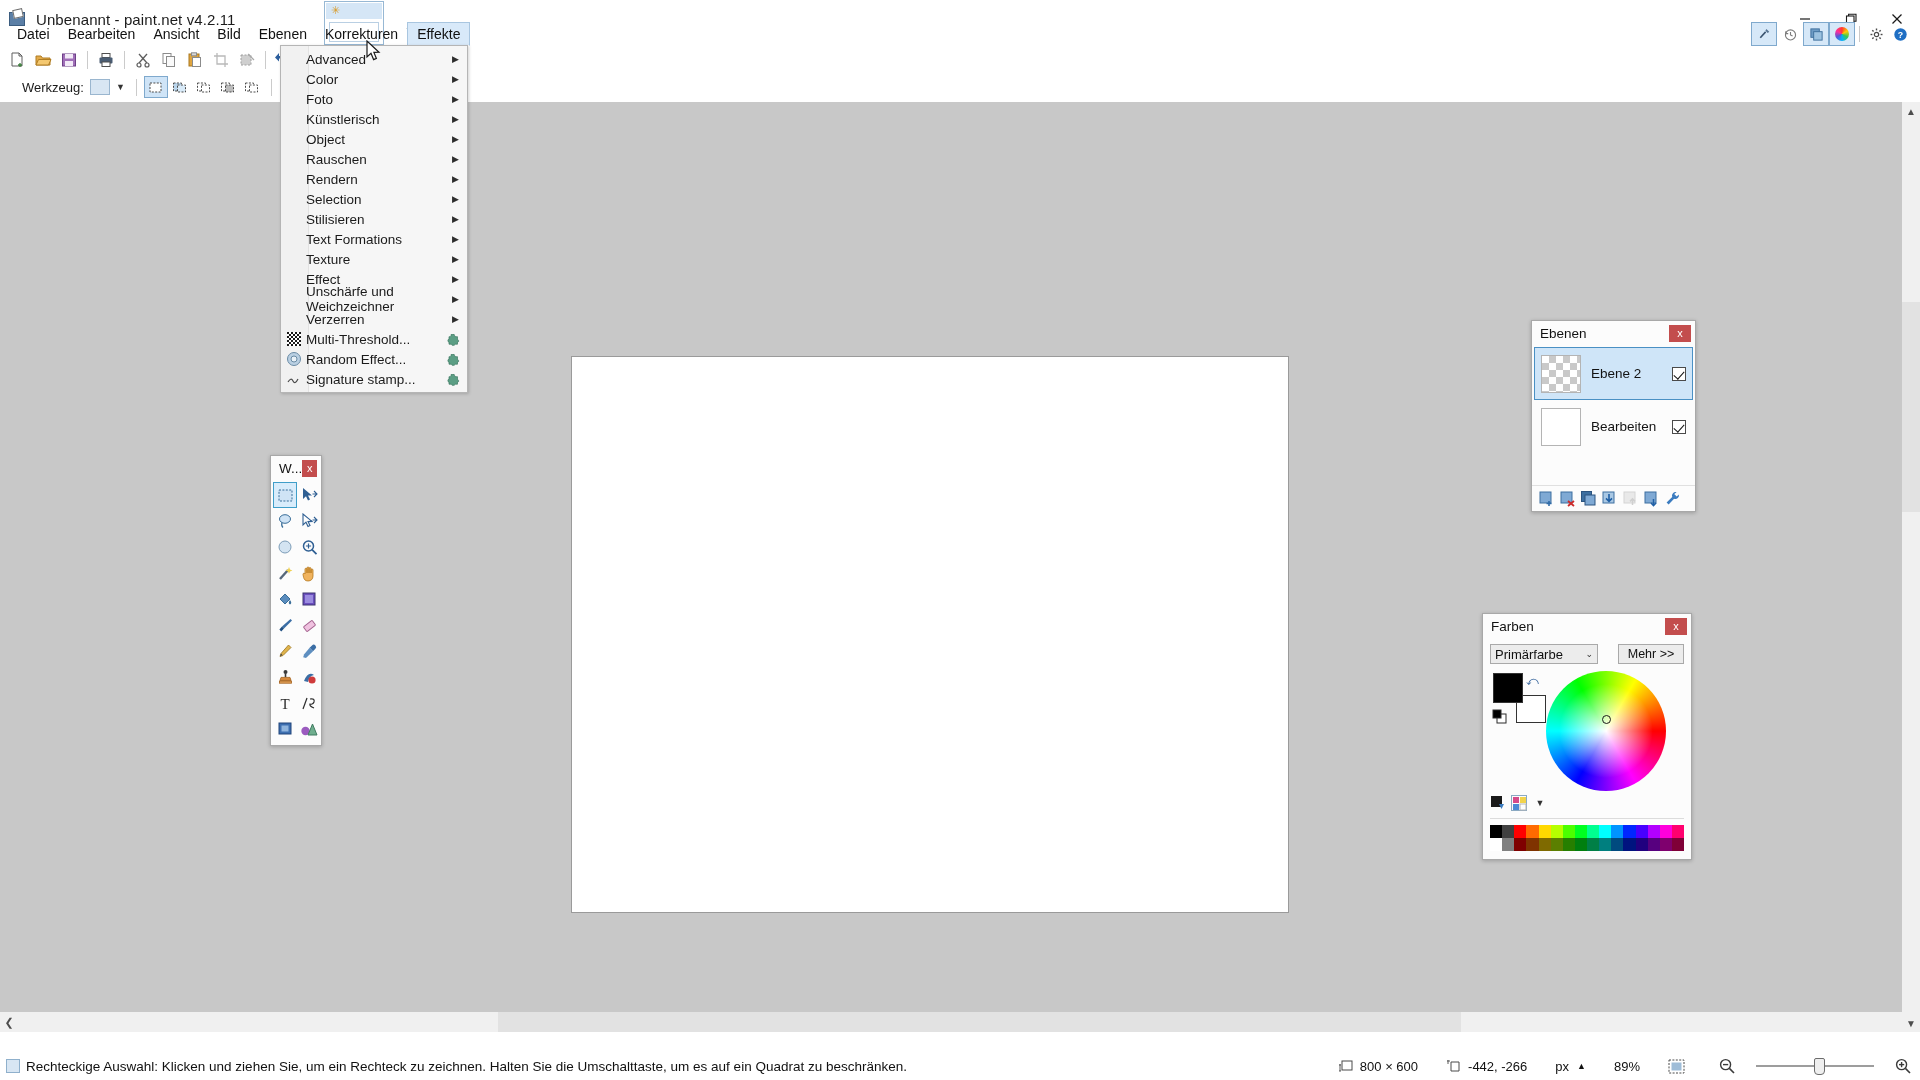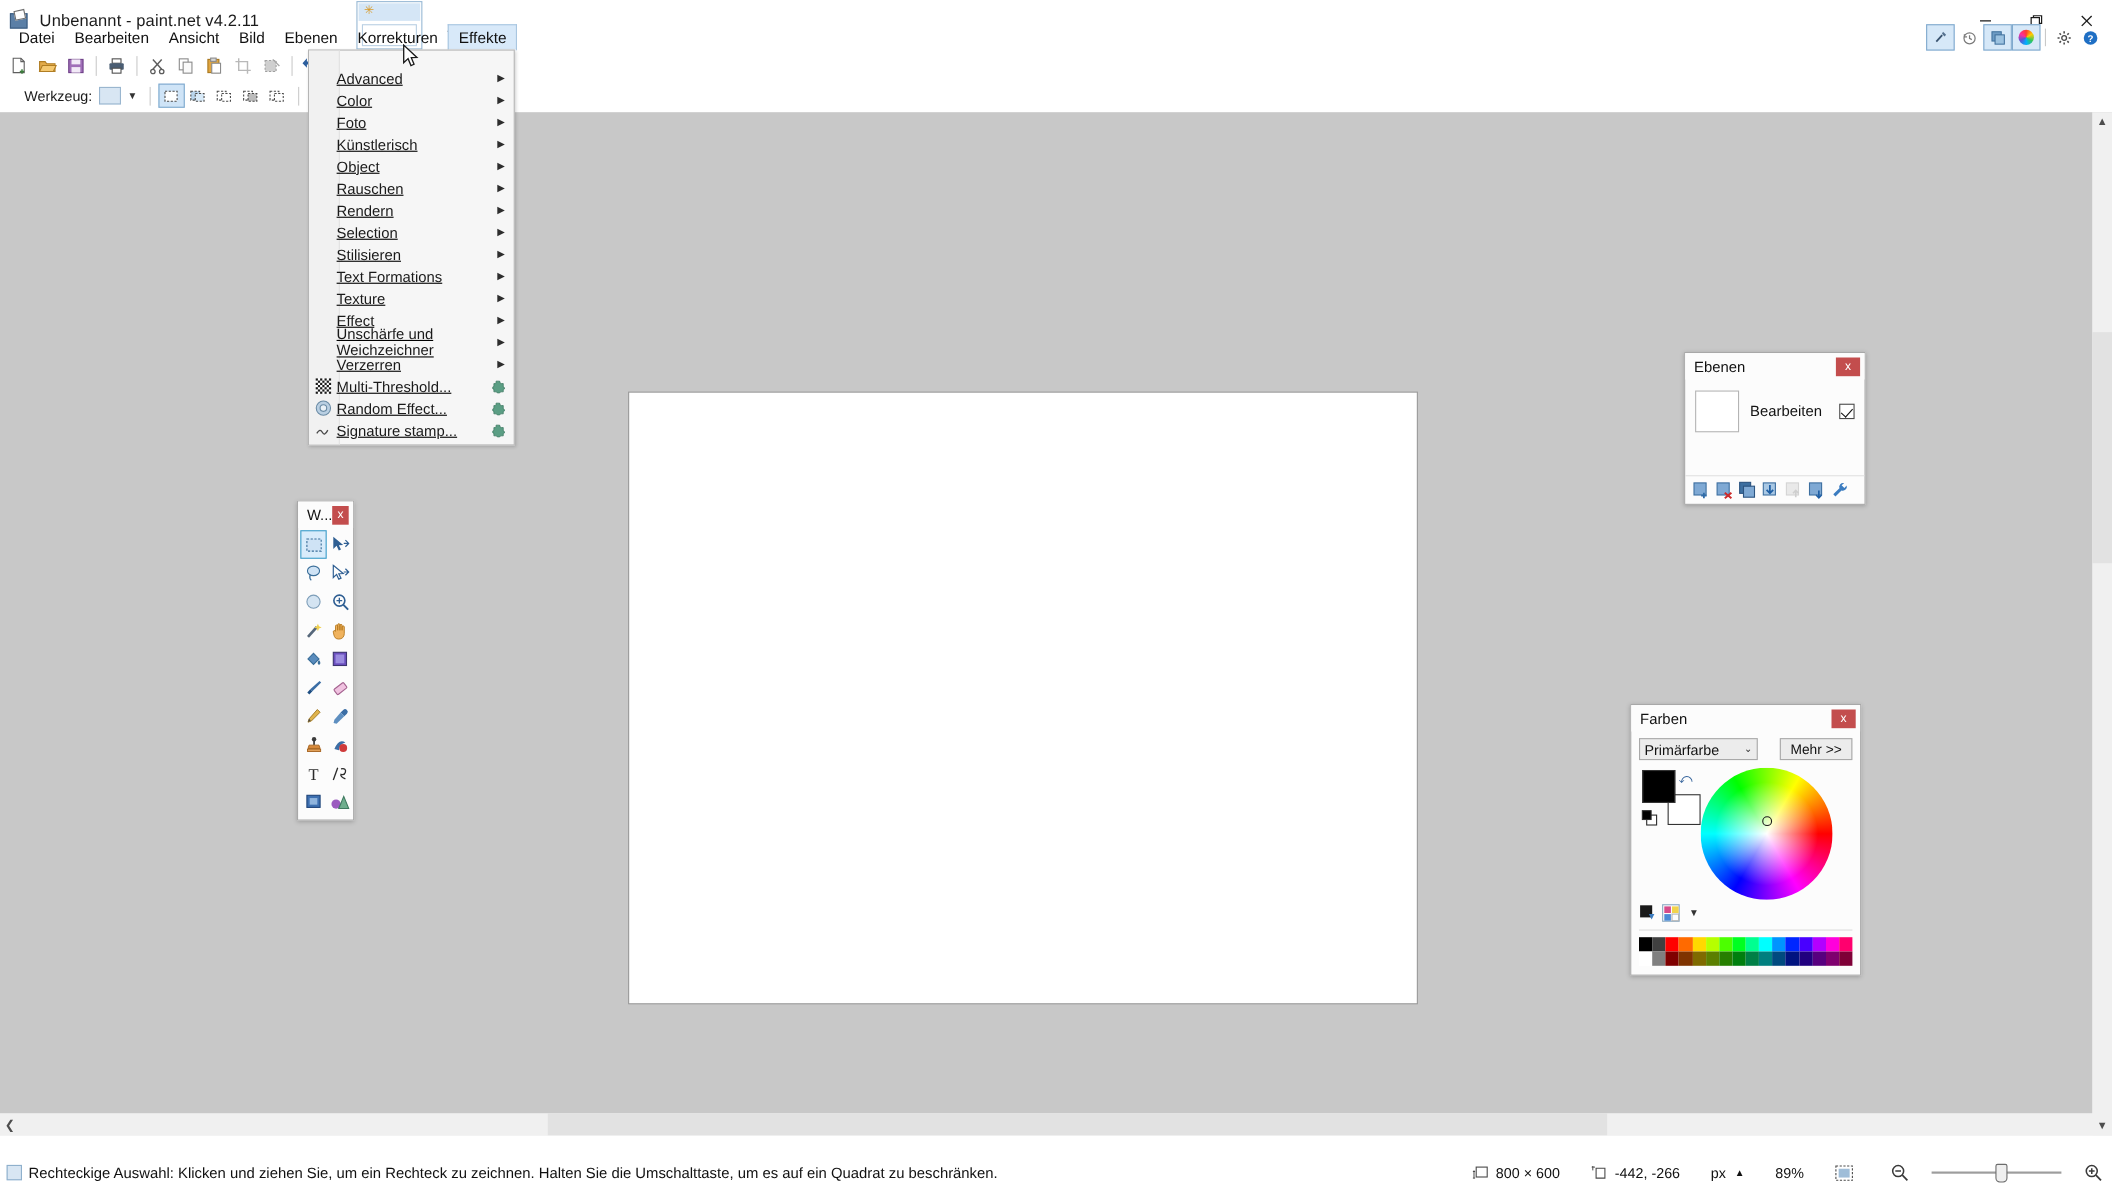"Advanced" .effects-menu { padding: 15px 0 3px 0 -> 3px 0 3px 0; text-decoration: underline -> none }
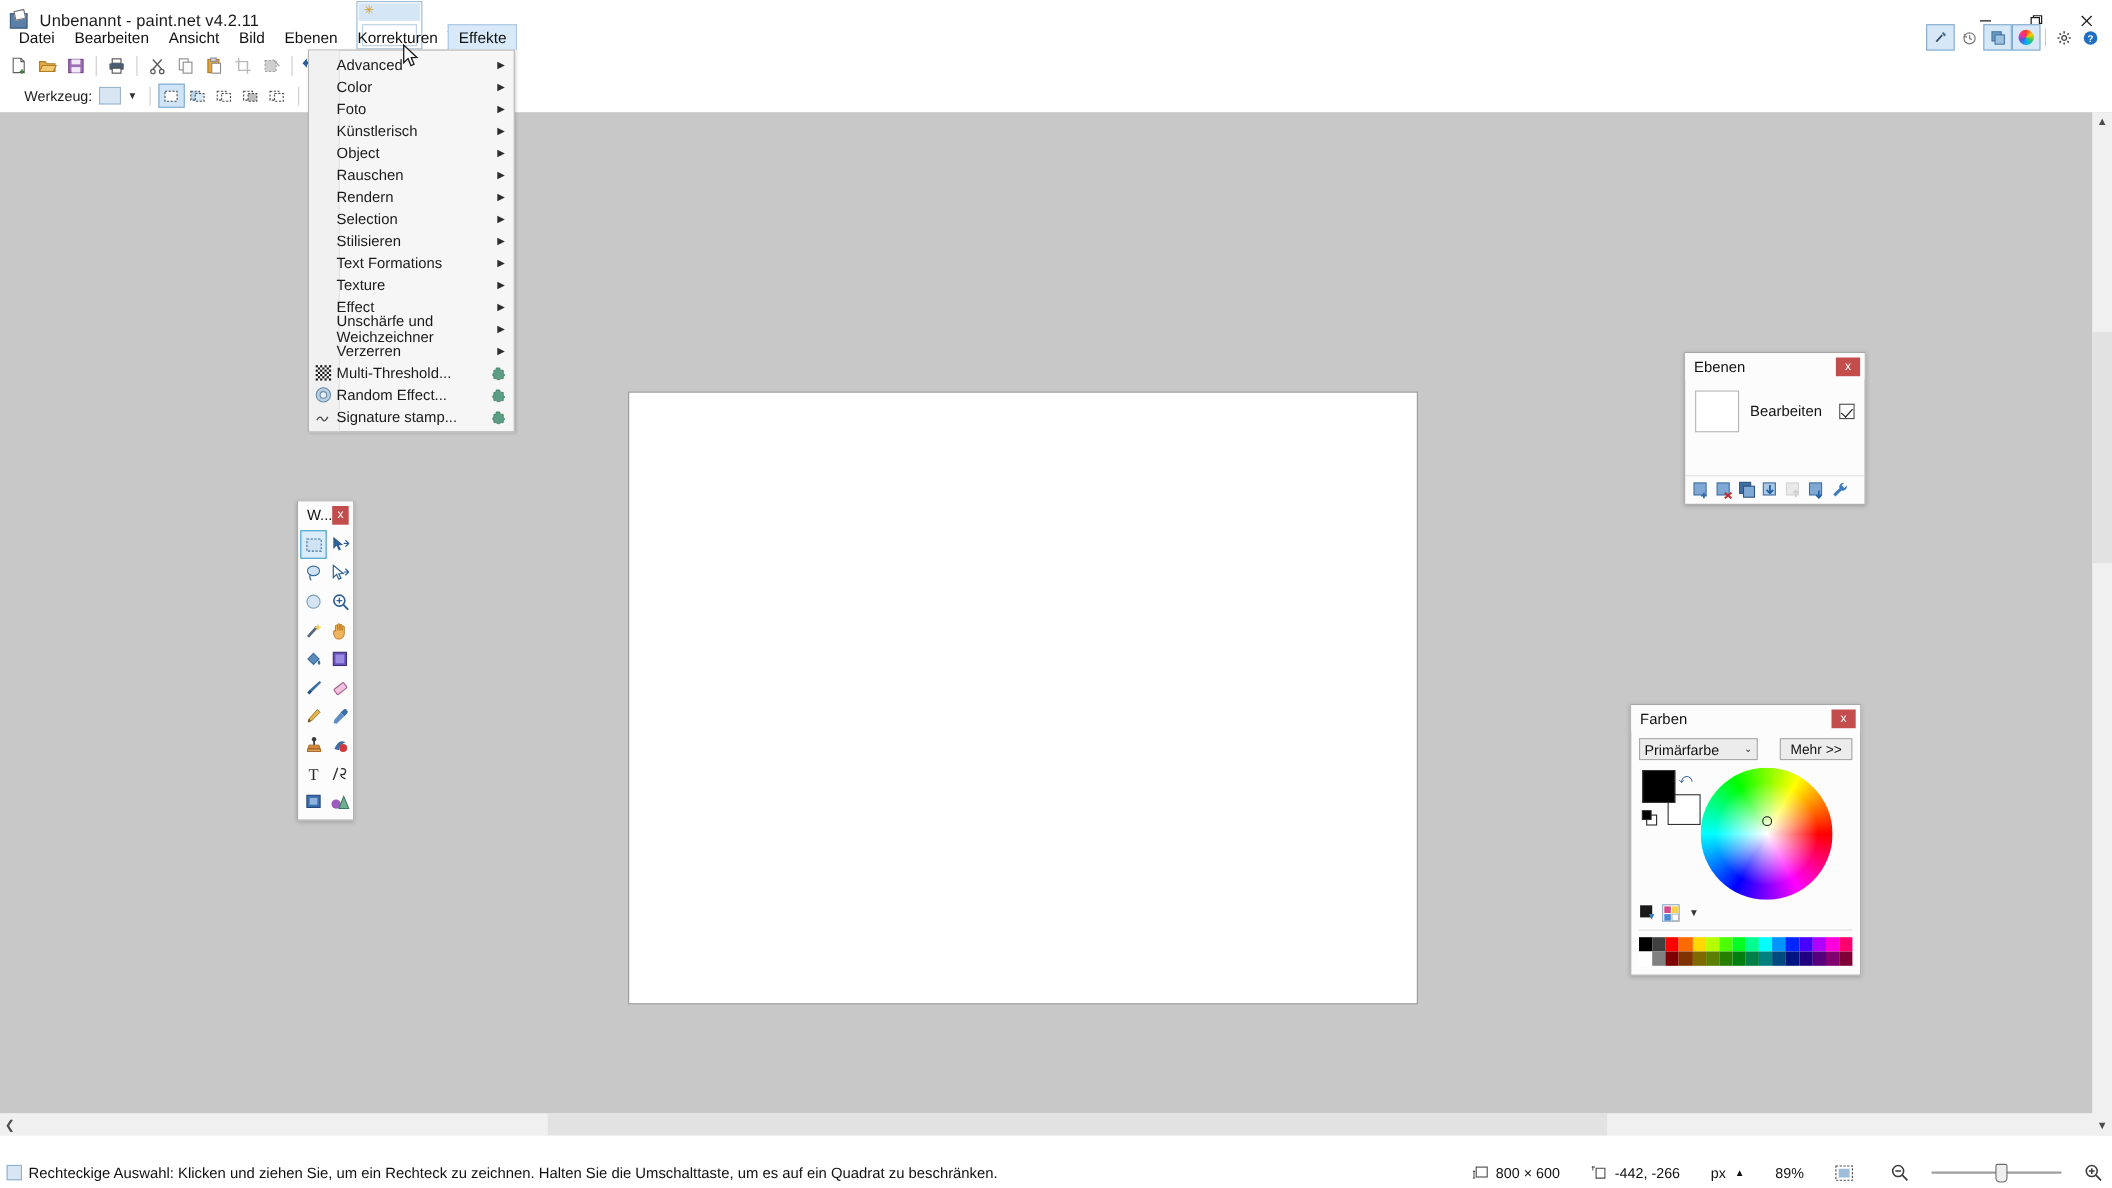"Ebene 2" div.layer-row { html: none -> <div> <div></div> <div>Ebene 2</div> <div></div> </div> }
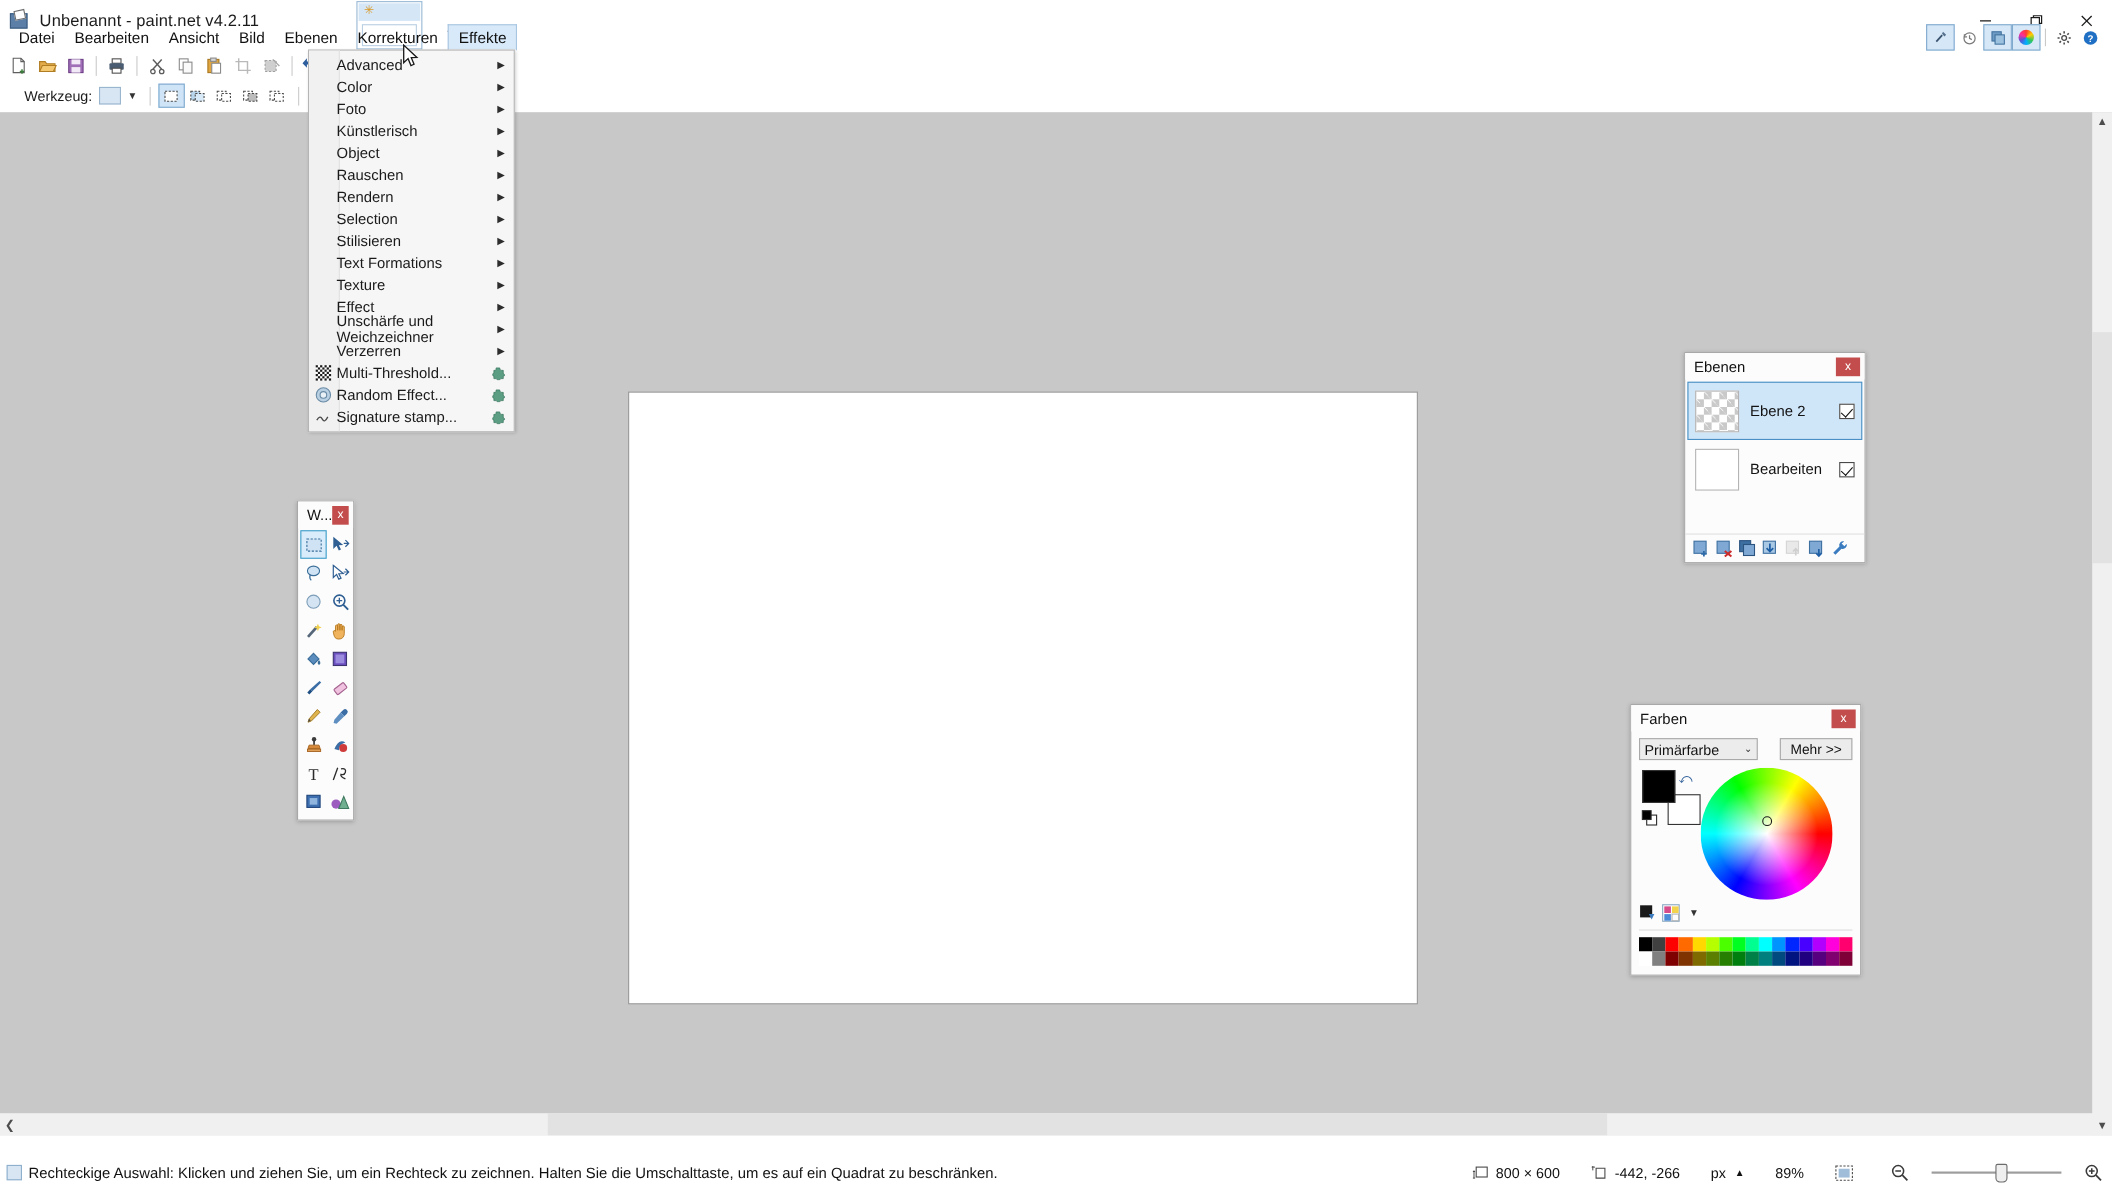"Farben" #colors-window { margin-top: 27px -> none }
